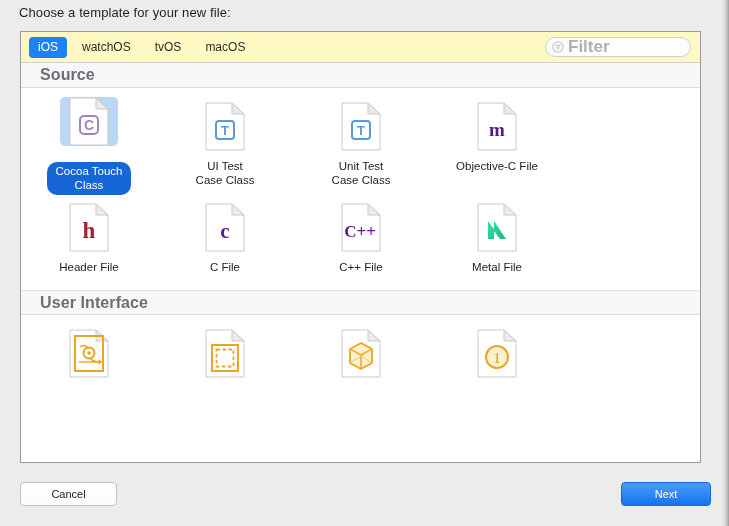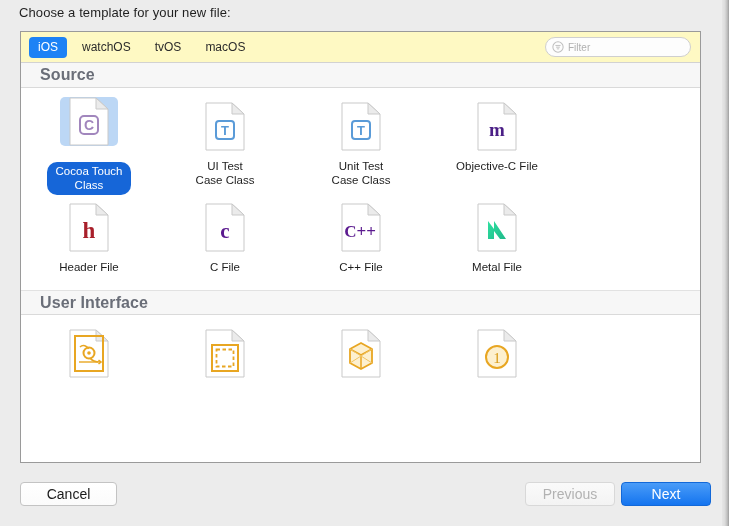"Filter" #filter-placeholder { font-size: 10px -> 17px; font-weight: none -> bold }
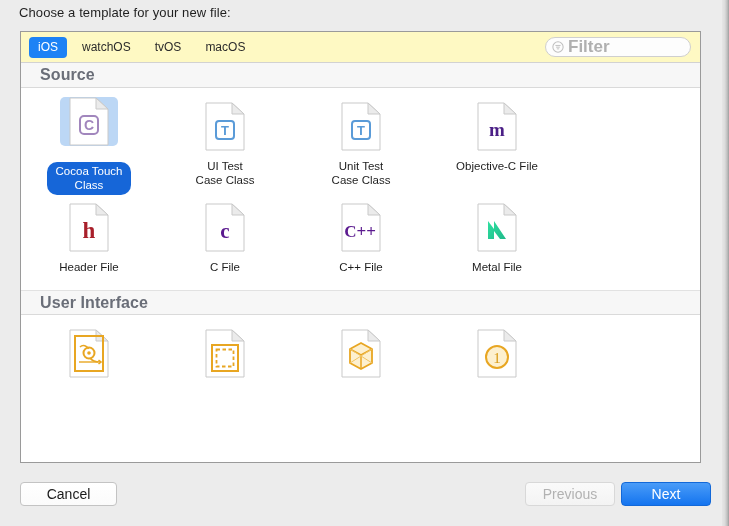"Cancel" .btn { font-size: 14px -> 11px }
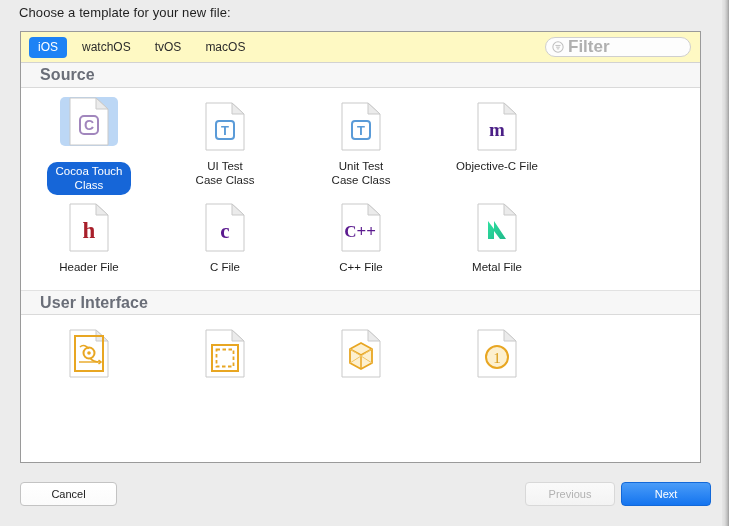"Previous" div.btn { html: <div>Previous</div> -> none }
